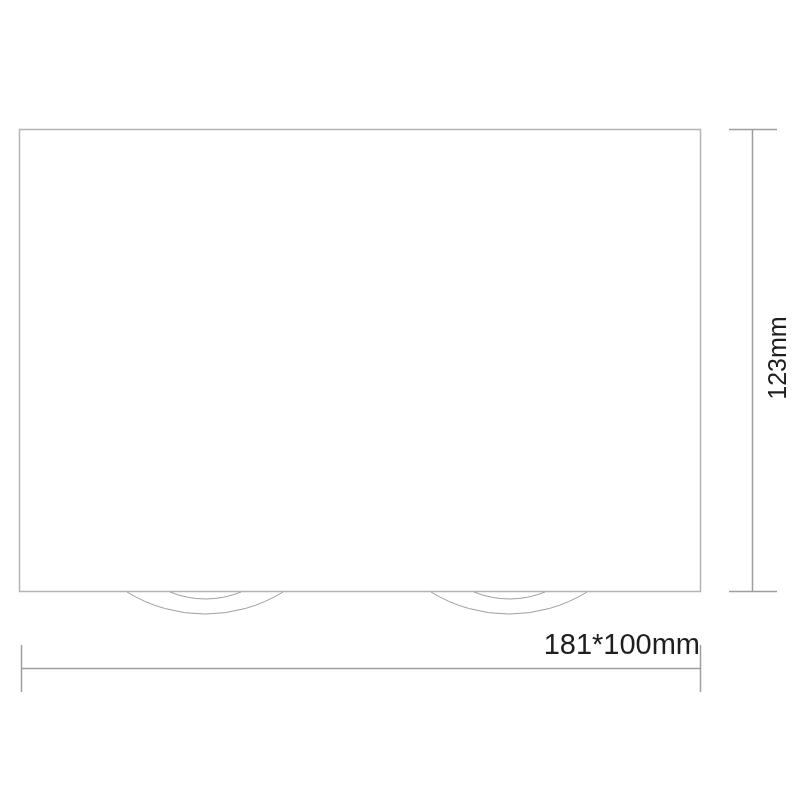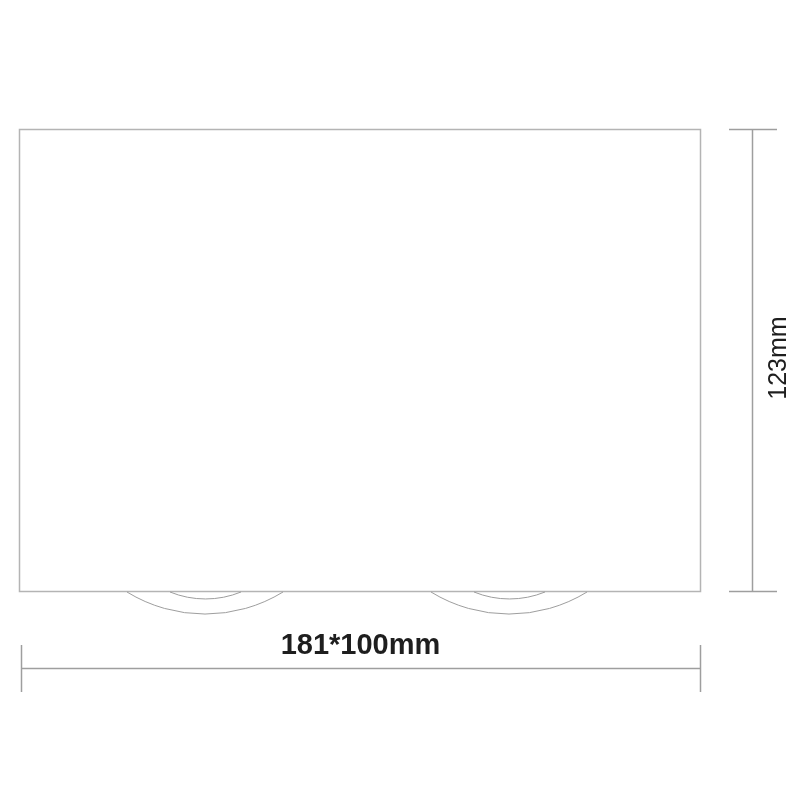"181*100mm" #width-label { font-weight: bold -> none; text-align: center -> right }
